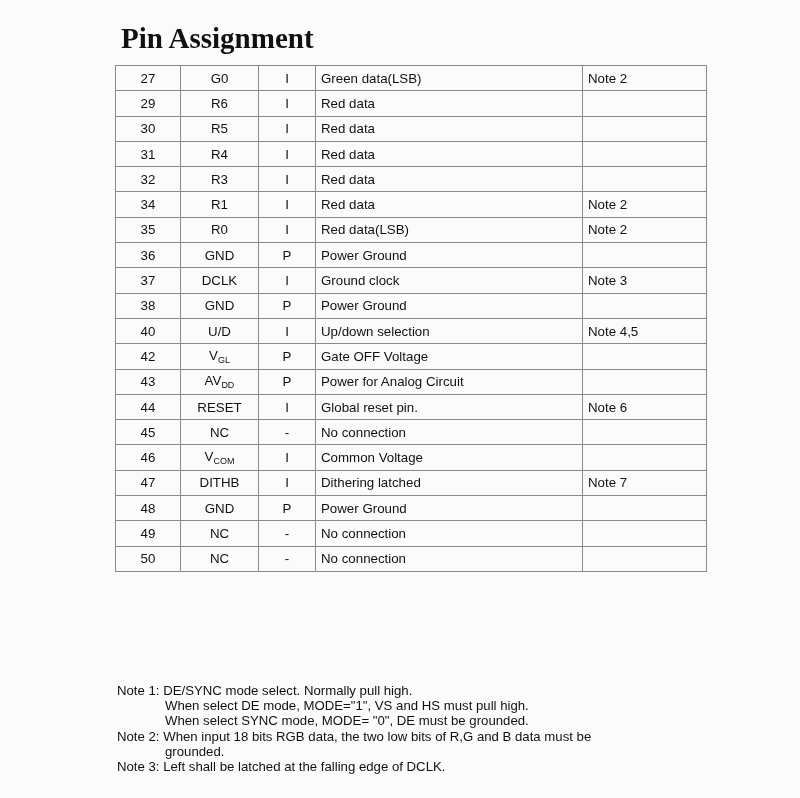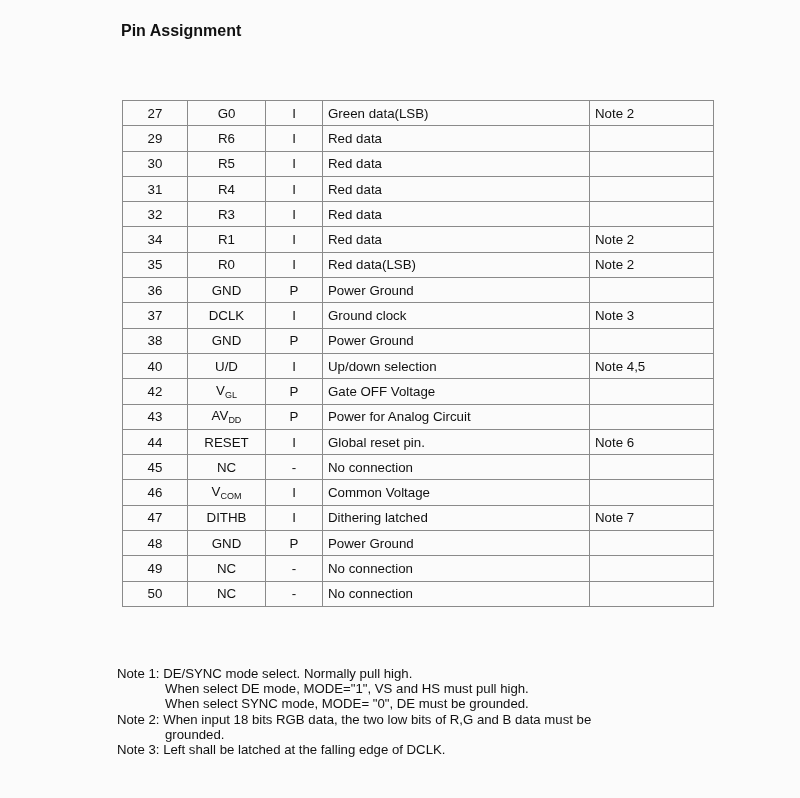"Pin Assignment" .title { font-family: none -> Liberation Serif, serif; font-size: 16px -> 29px }
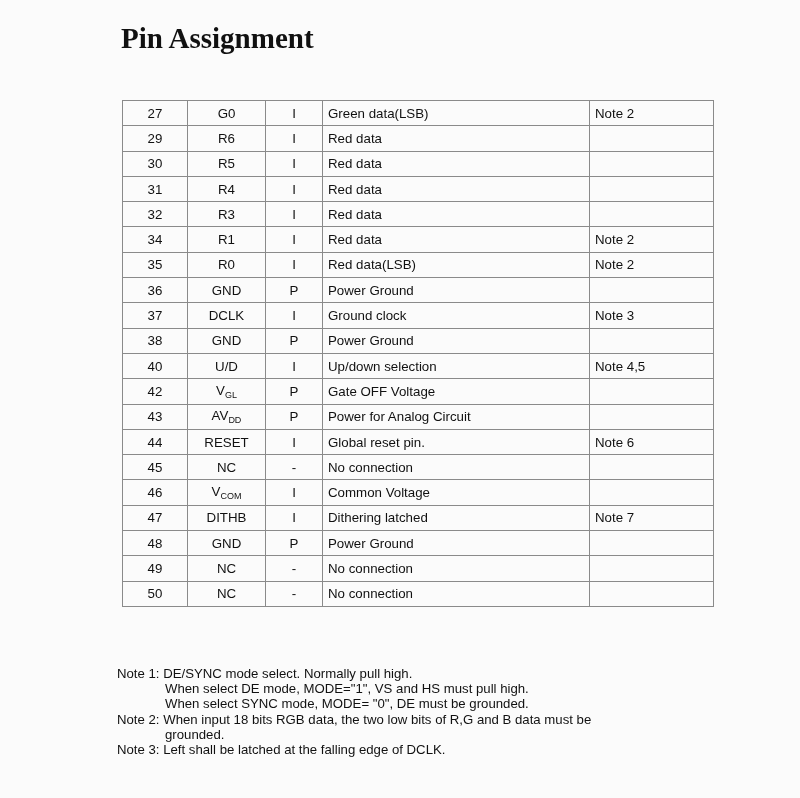"27" table { left: 122px -> 115px; margin-top: 35px -> none }
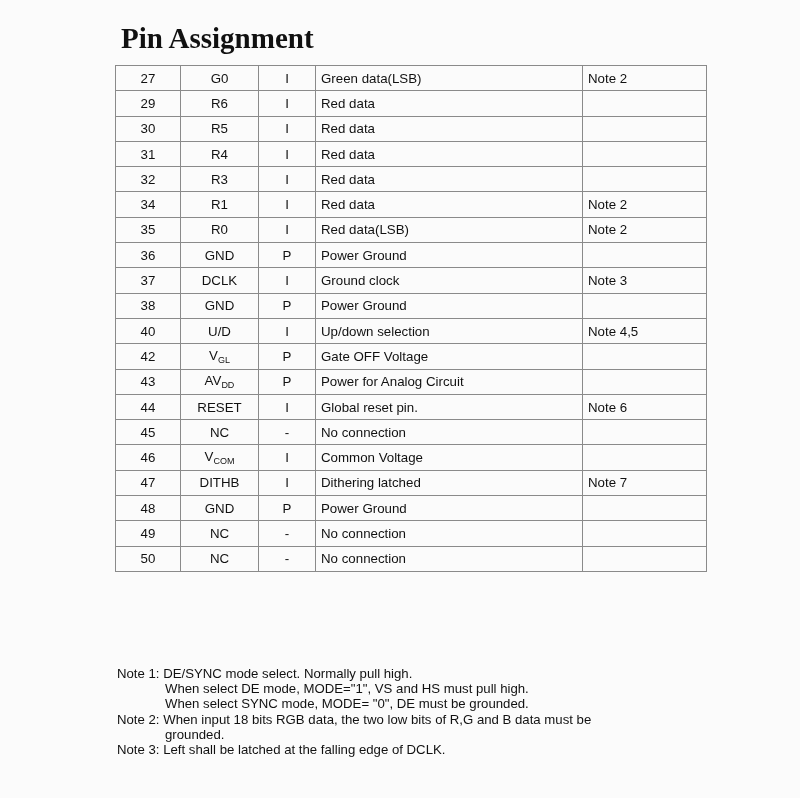"Note 1: DE/SYNC mode select." .notes { top: 666px -> 683px }
